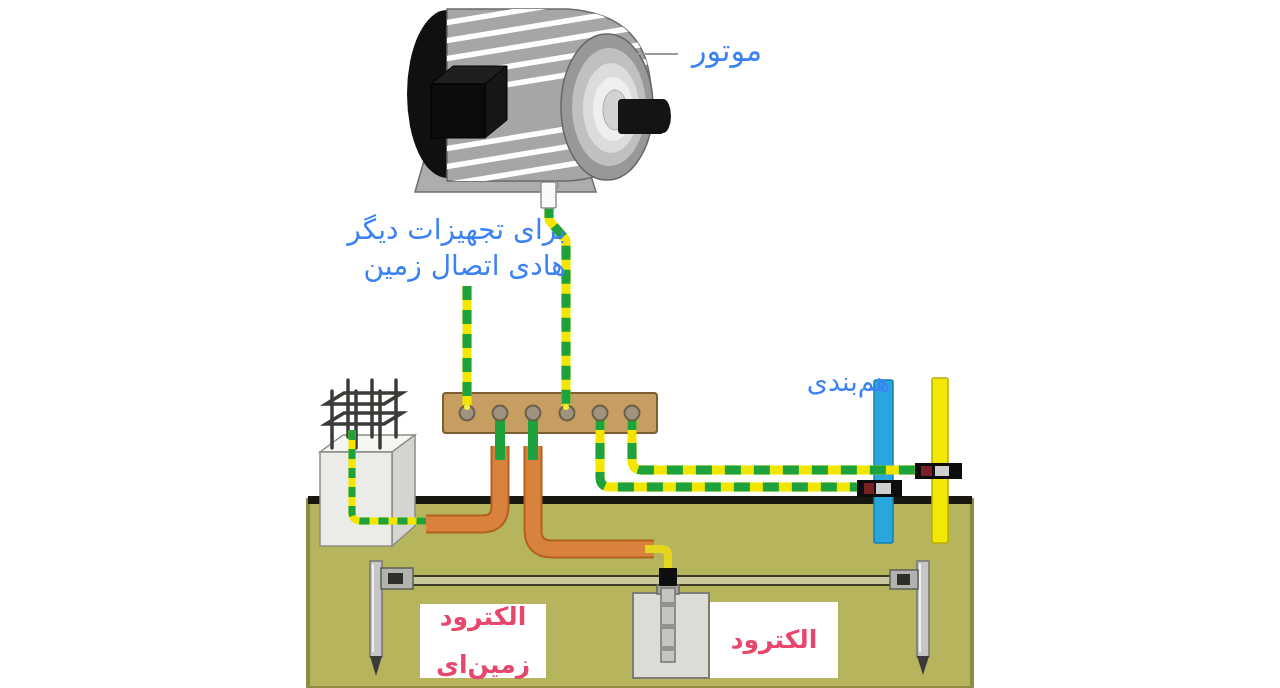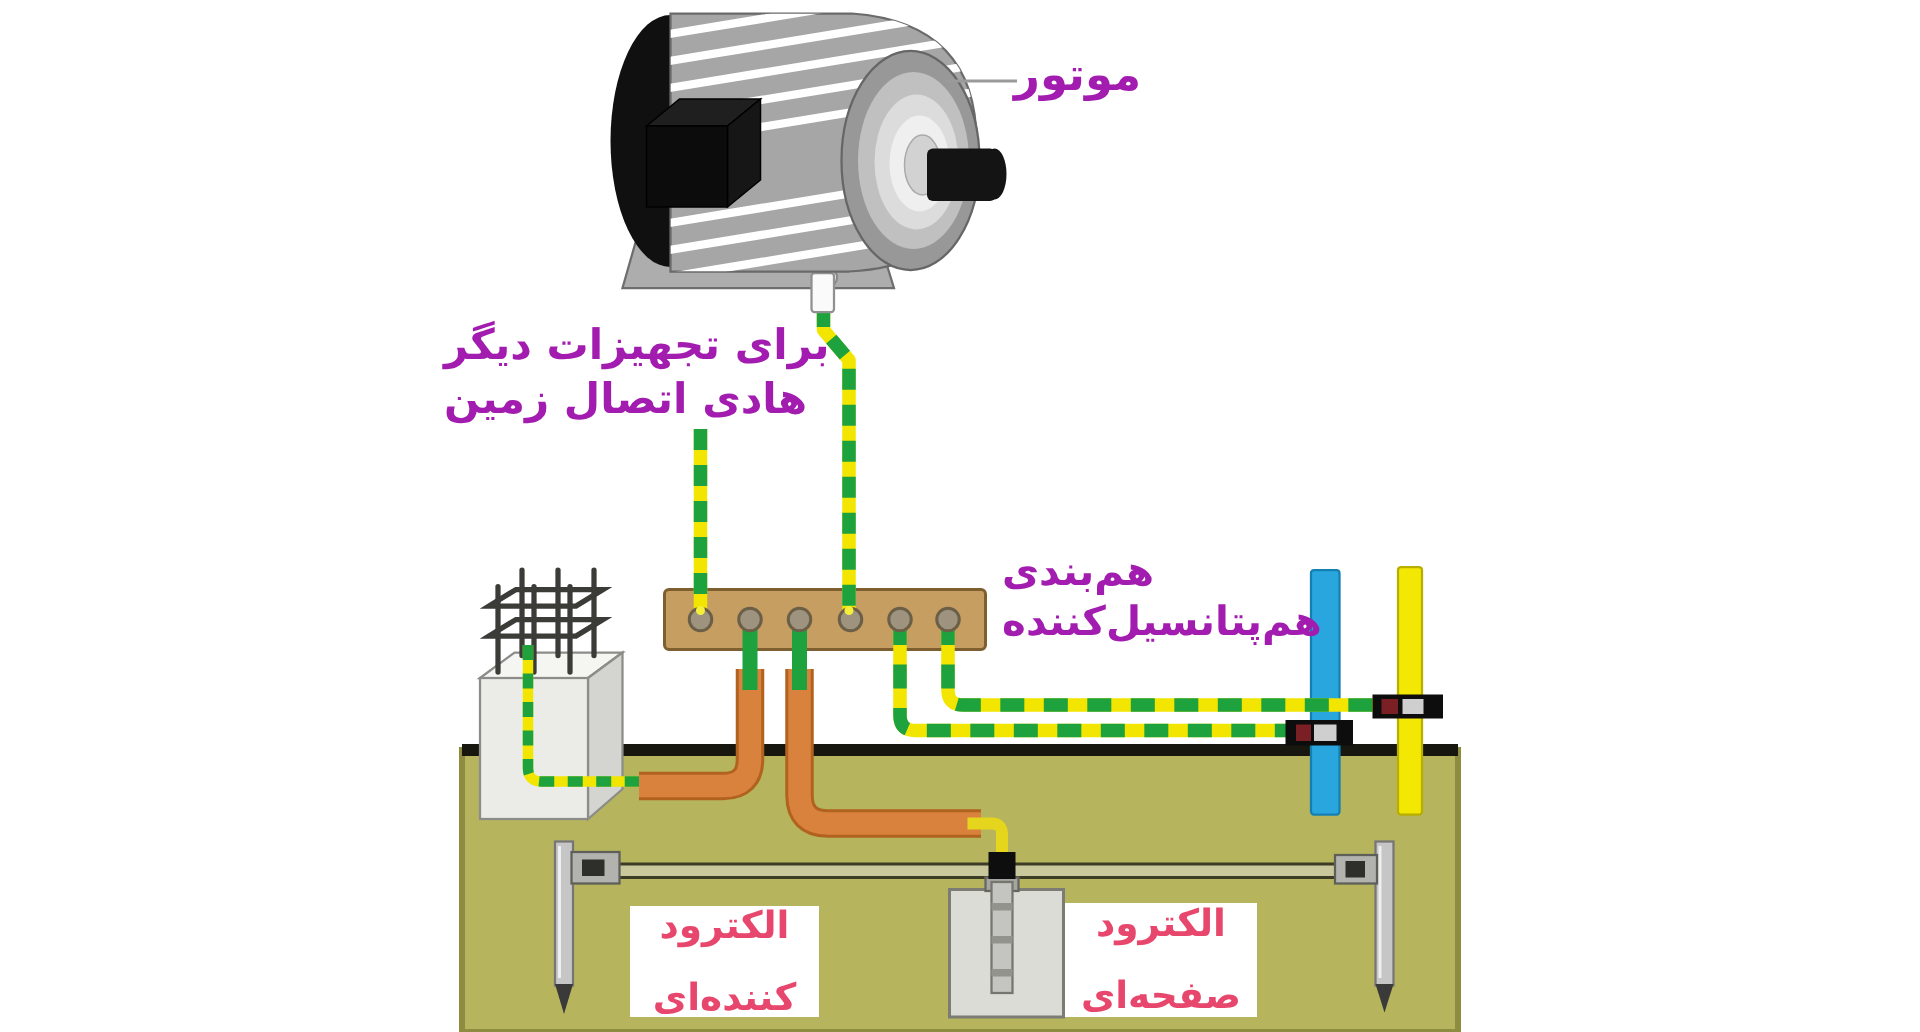"موتور" .lbl { color: #a21caf -> #3b82f6; font-weight: bold -> normal; text-align: left -> right }
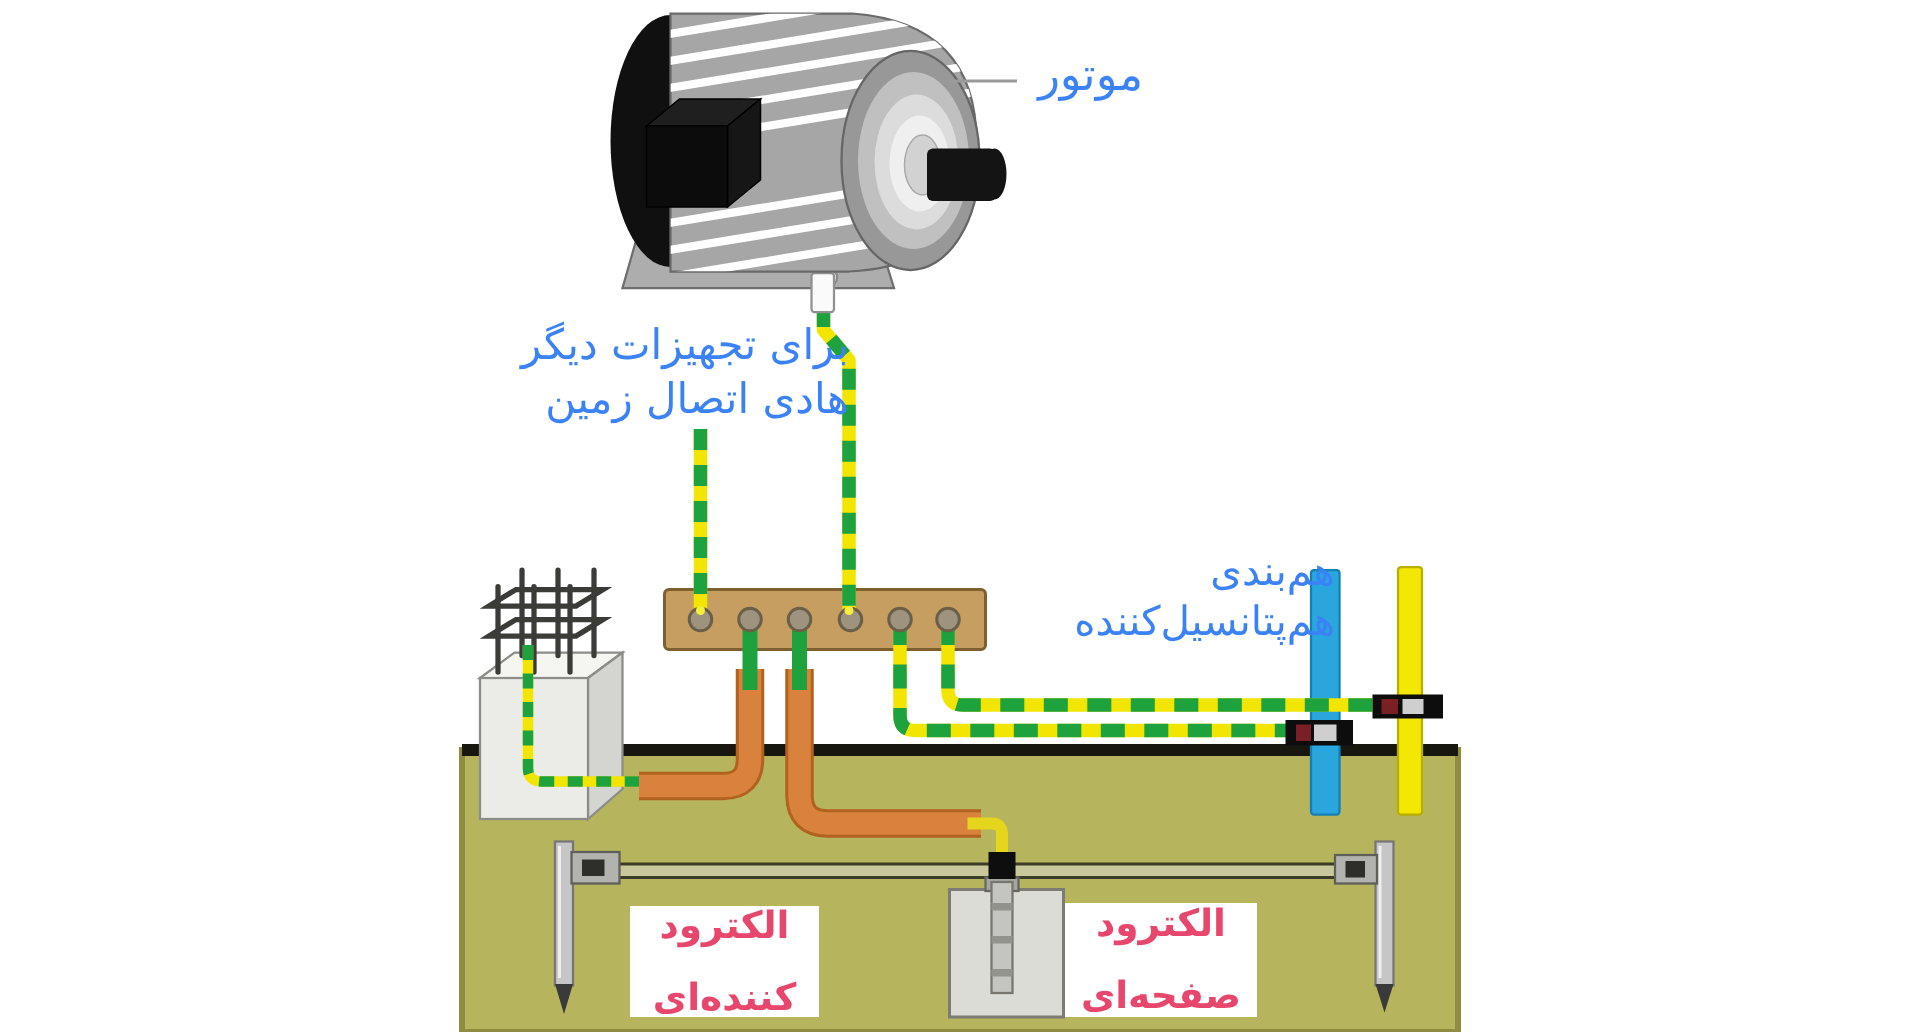"هم‌پتانسیل‌کننده" div { html: <div>هم‌پتانسیل‌کننده</div> -> none }
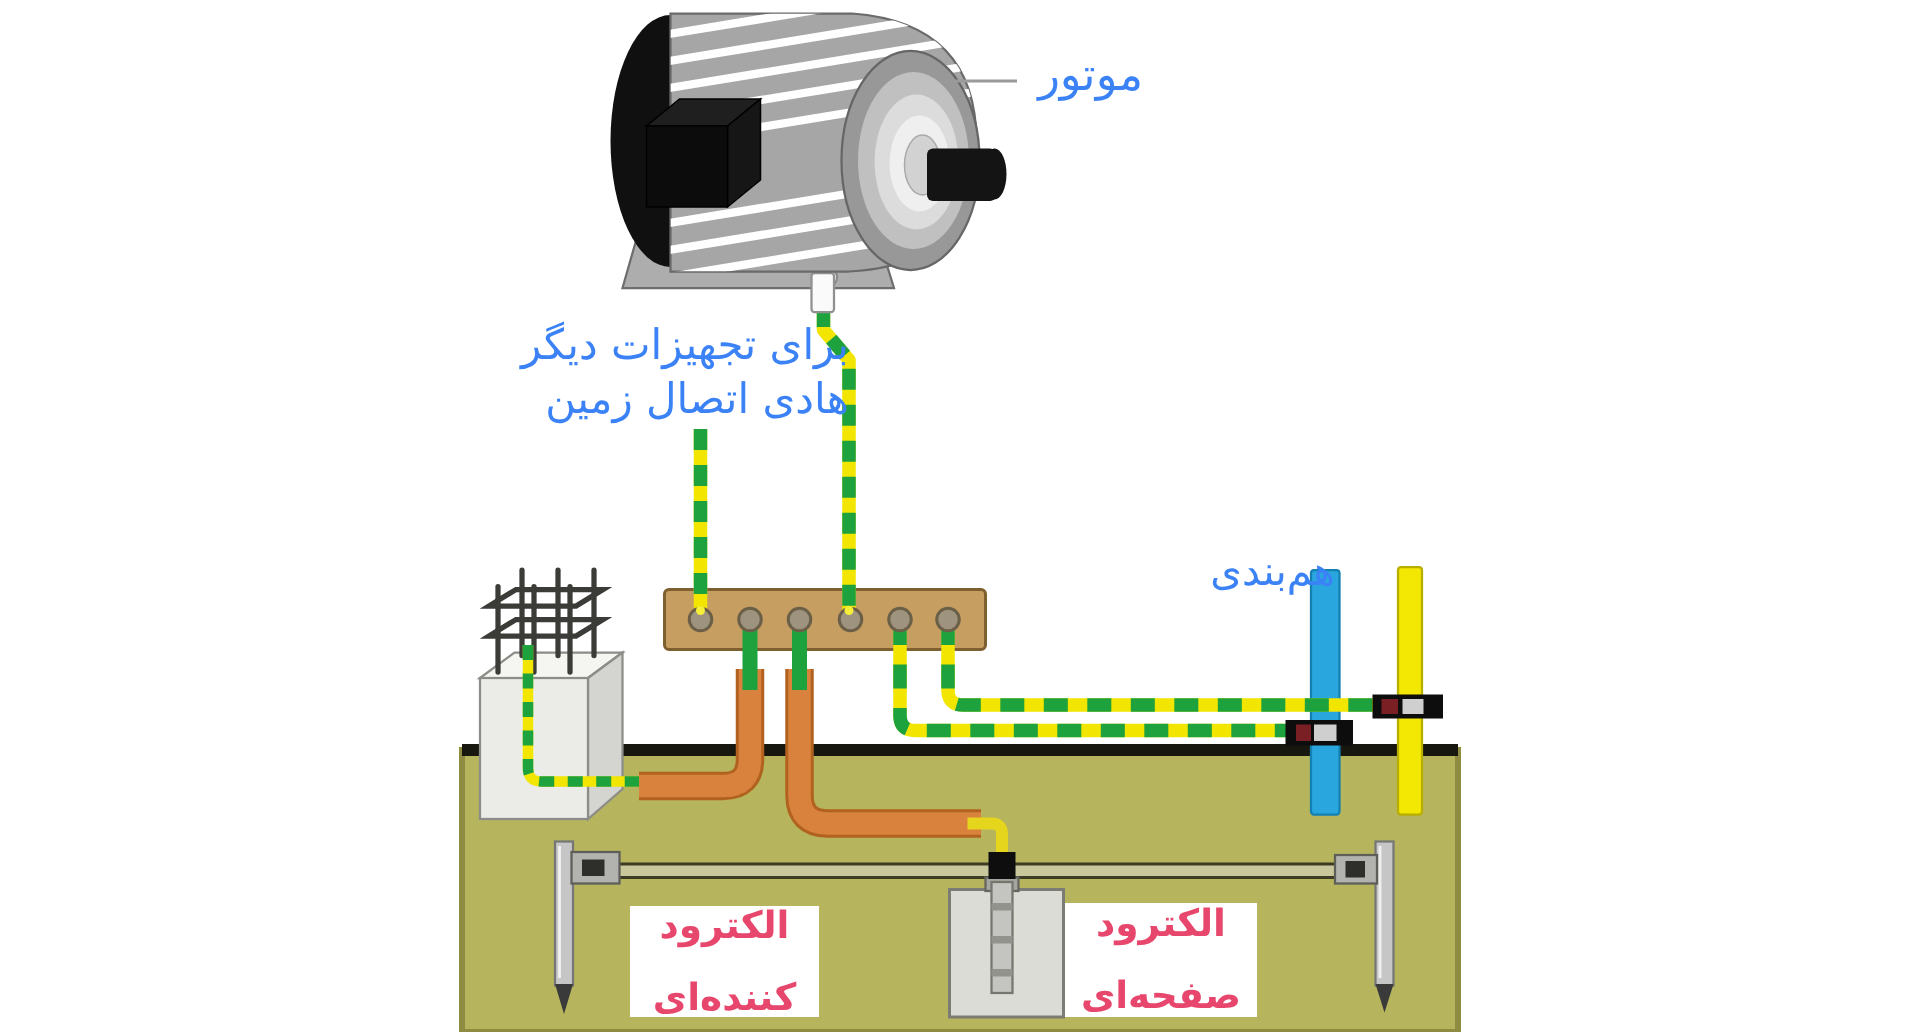"کننده‌ای" div { text: کننده -> زمین }
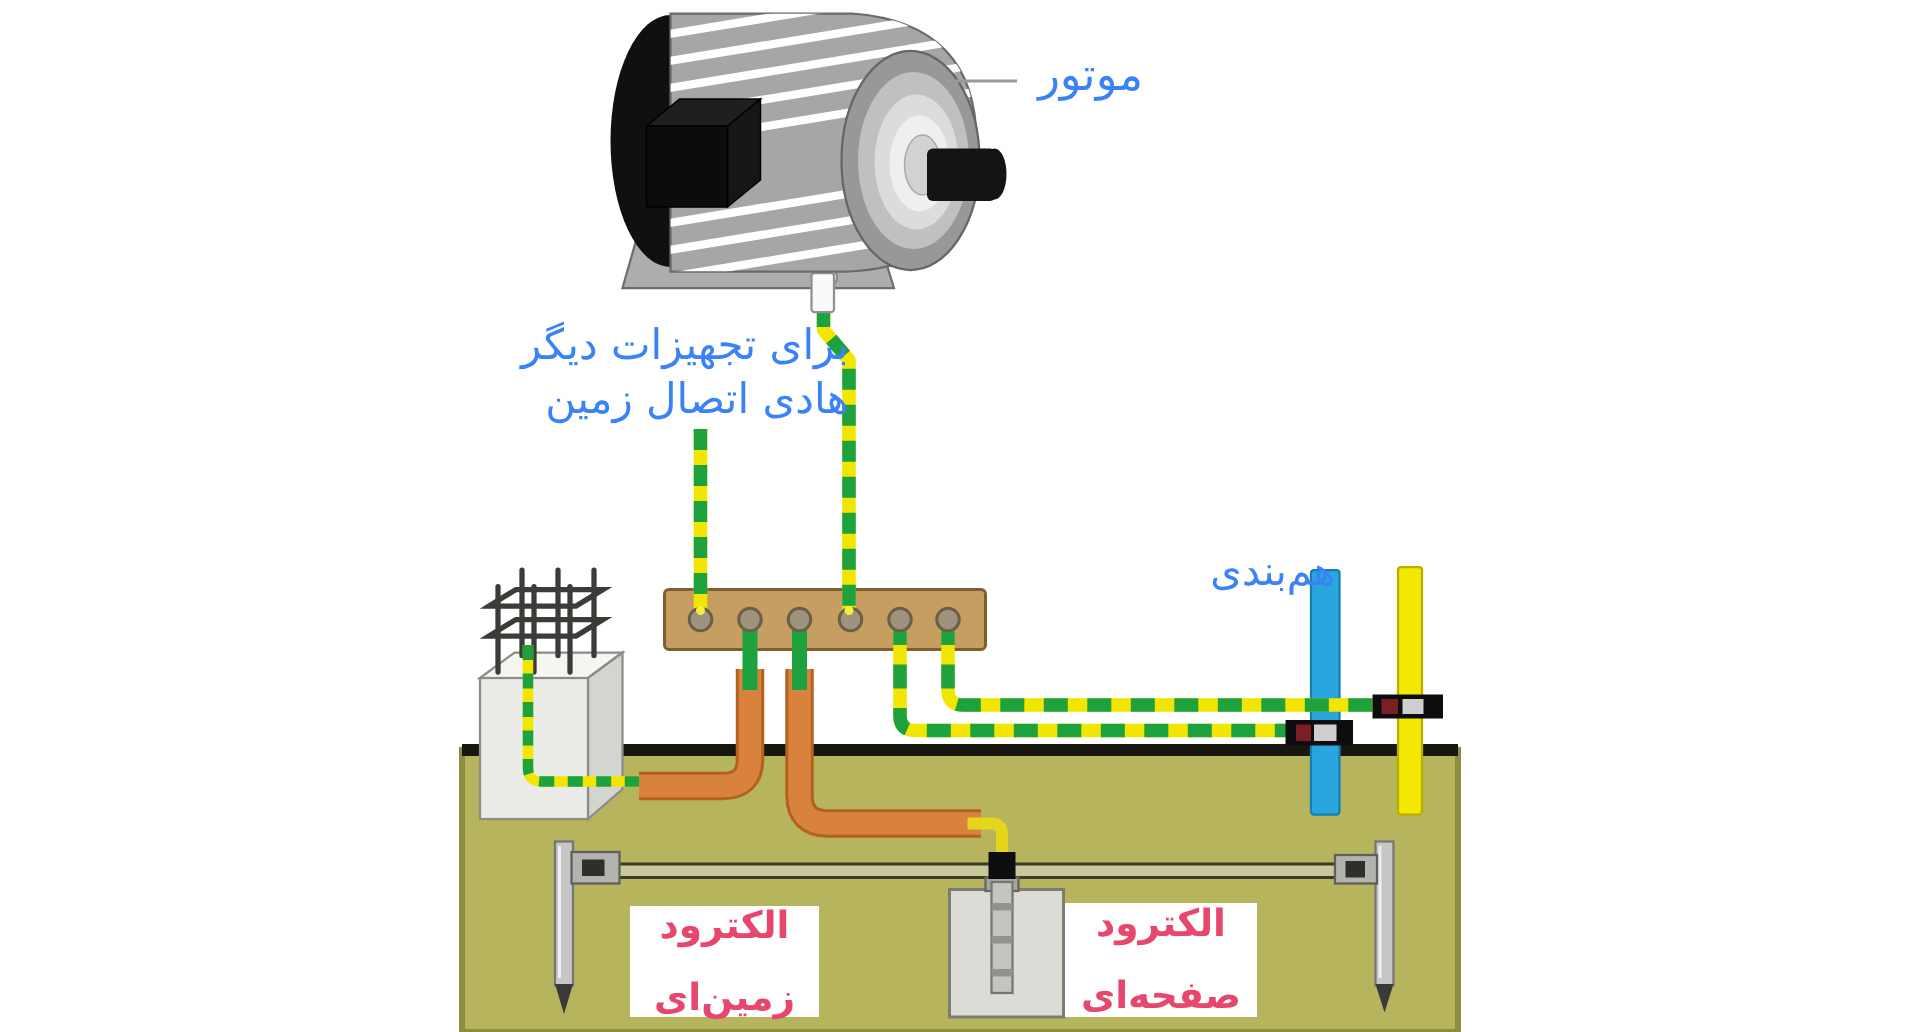"صفحه‌ای" div { html: <div>صفحه‌ای</div> -> none }
